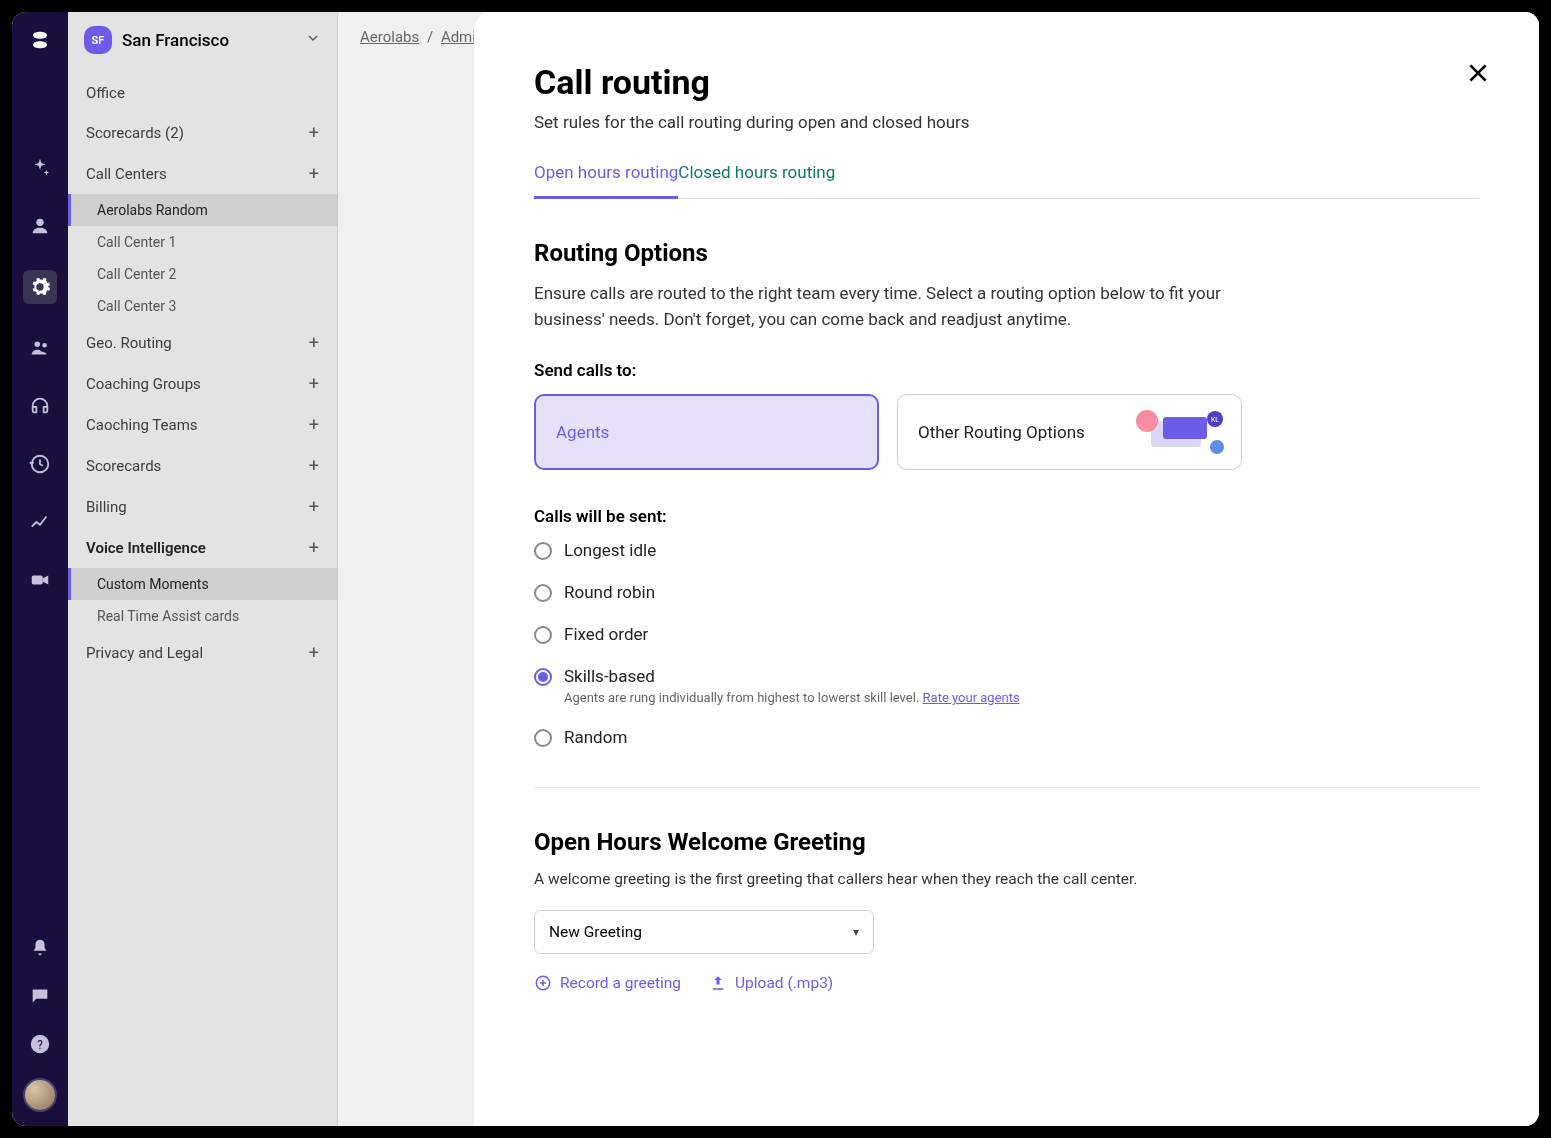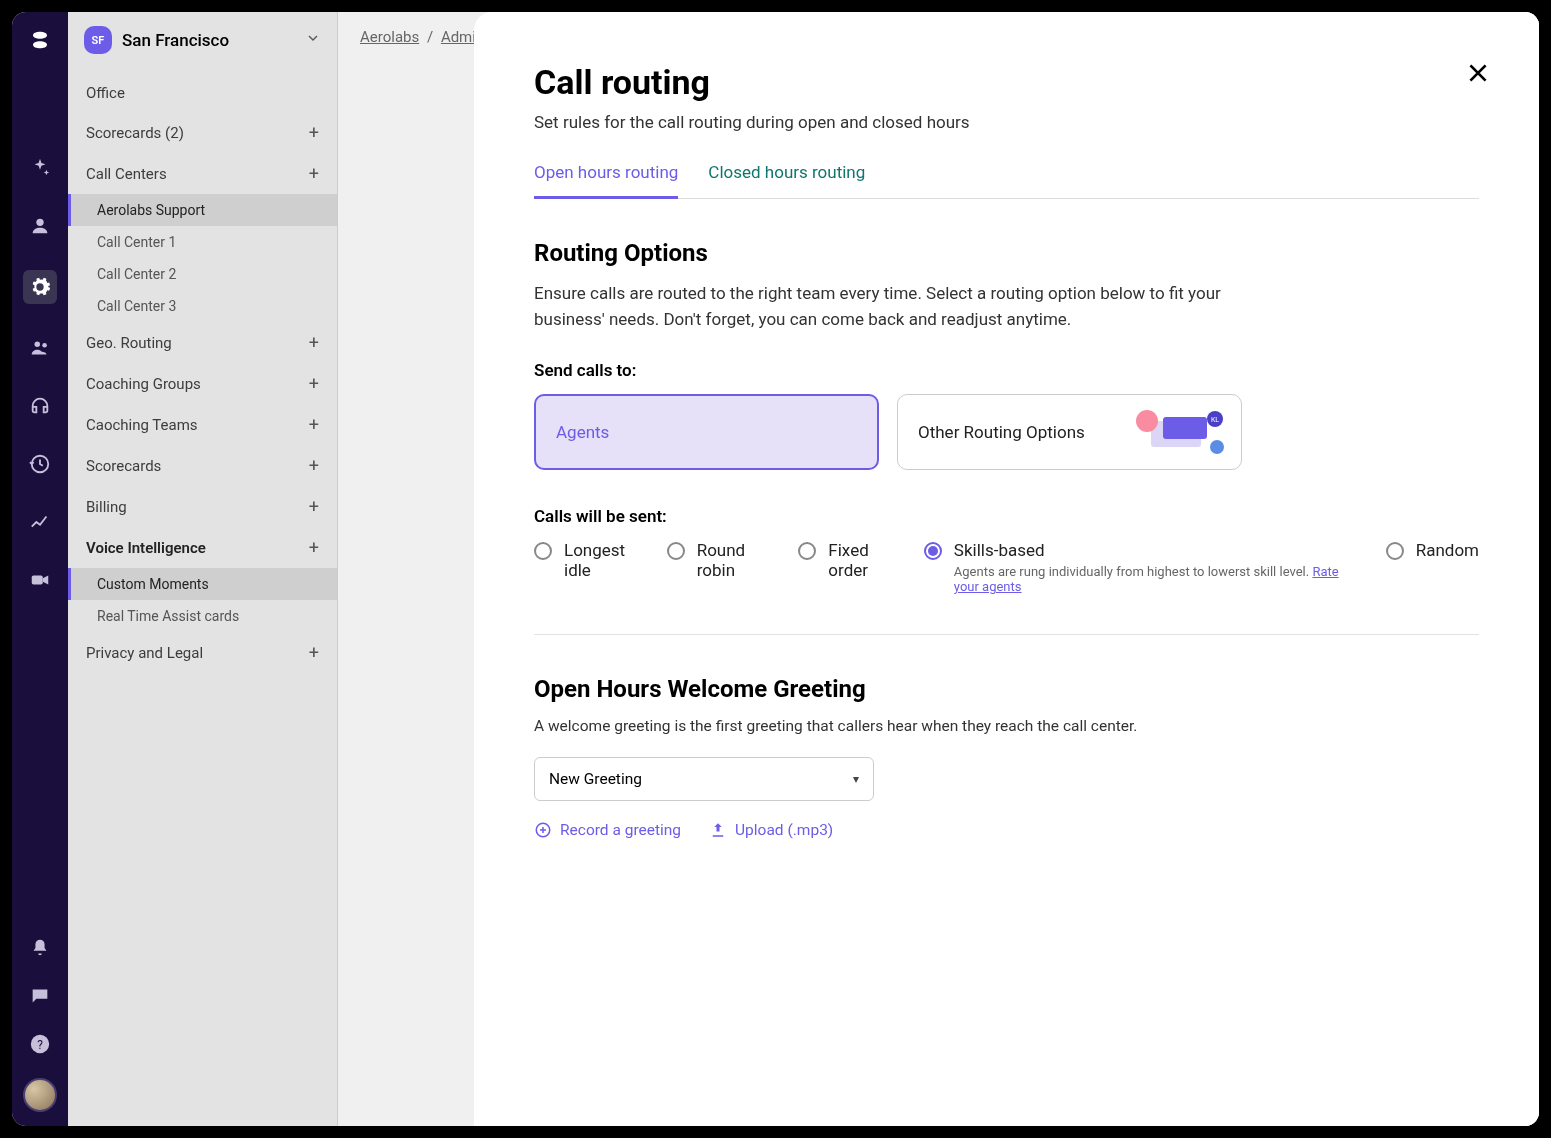"Open hours routing" .tabs { gap: 30px -> none }
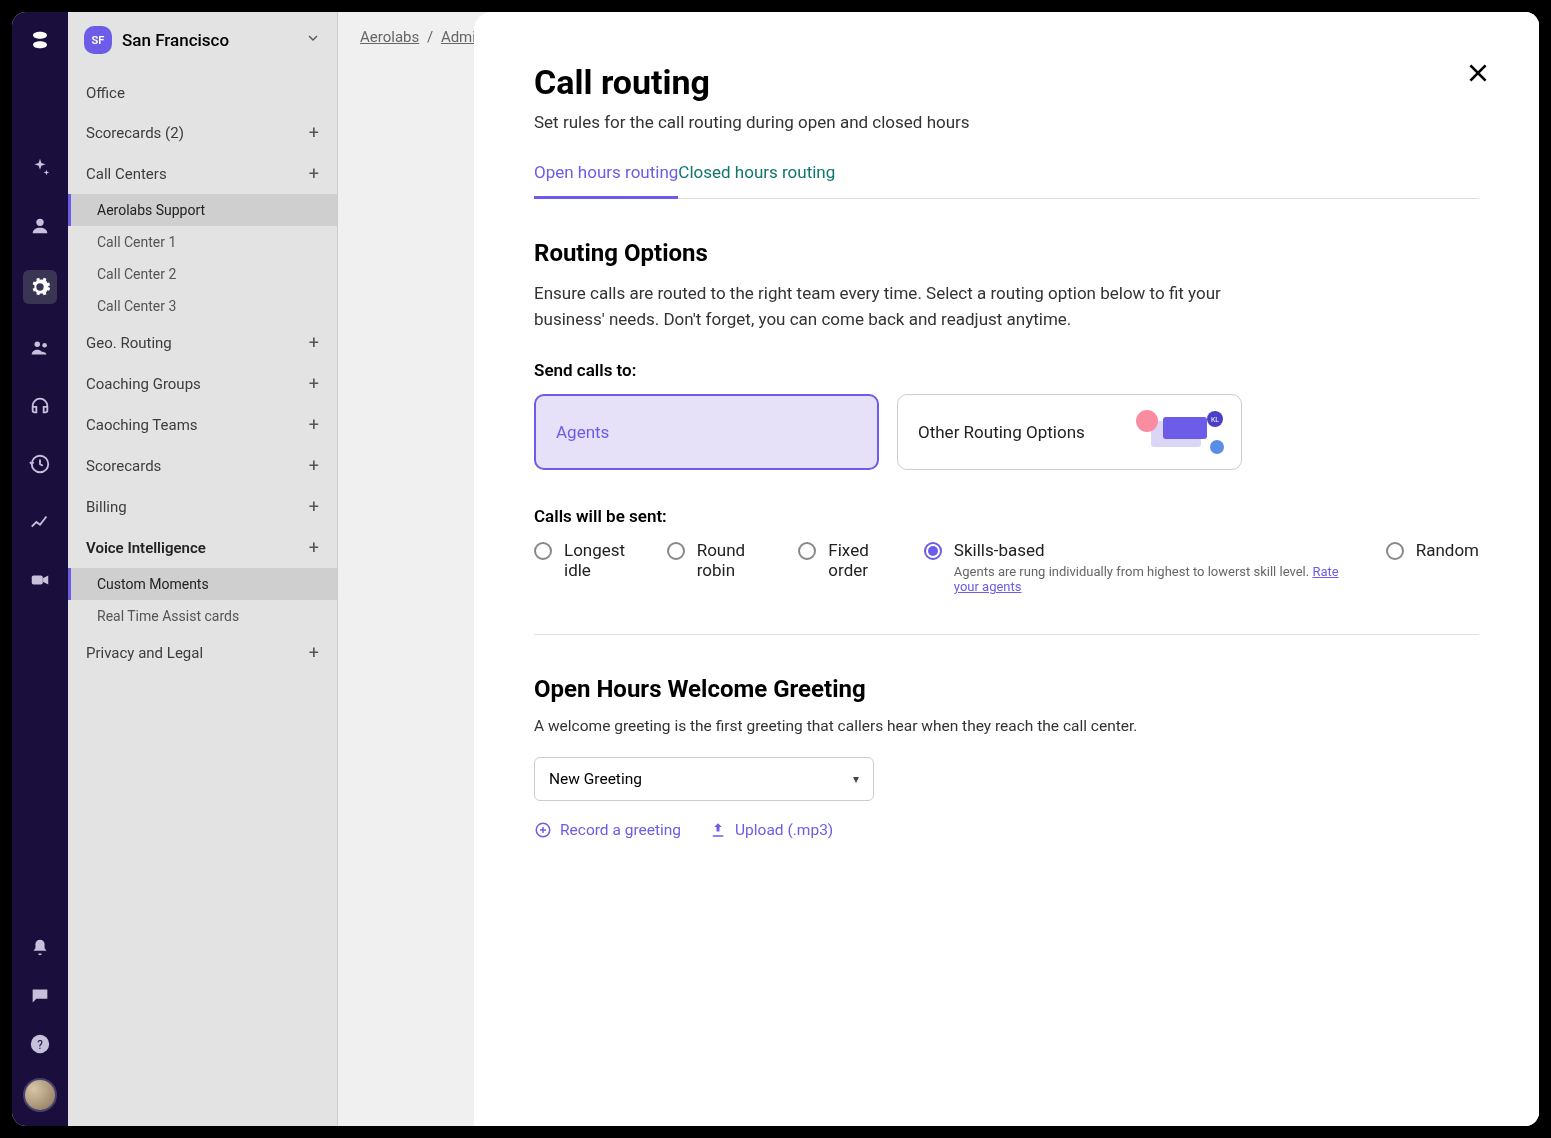"Aerolabs Support" div.sub-item { text: Support -> Random }
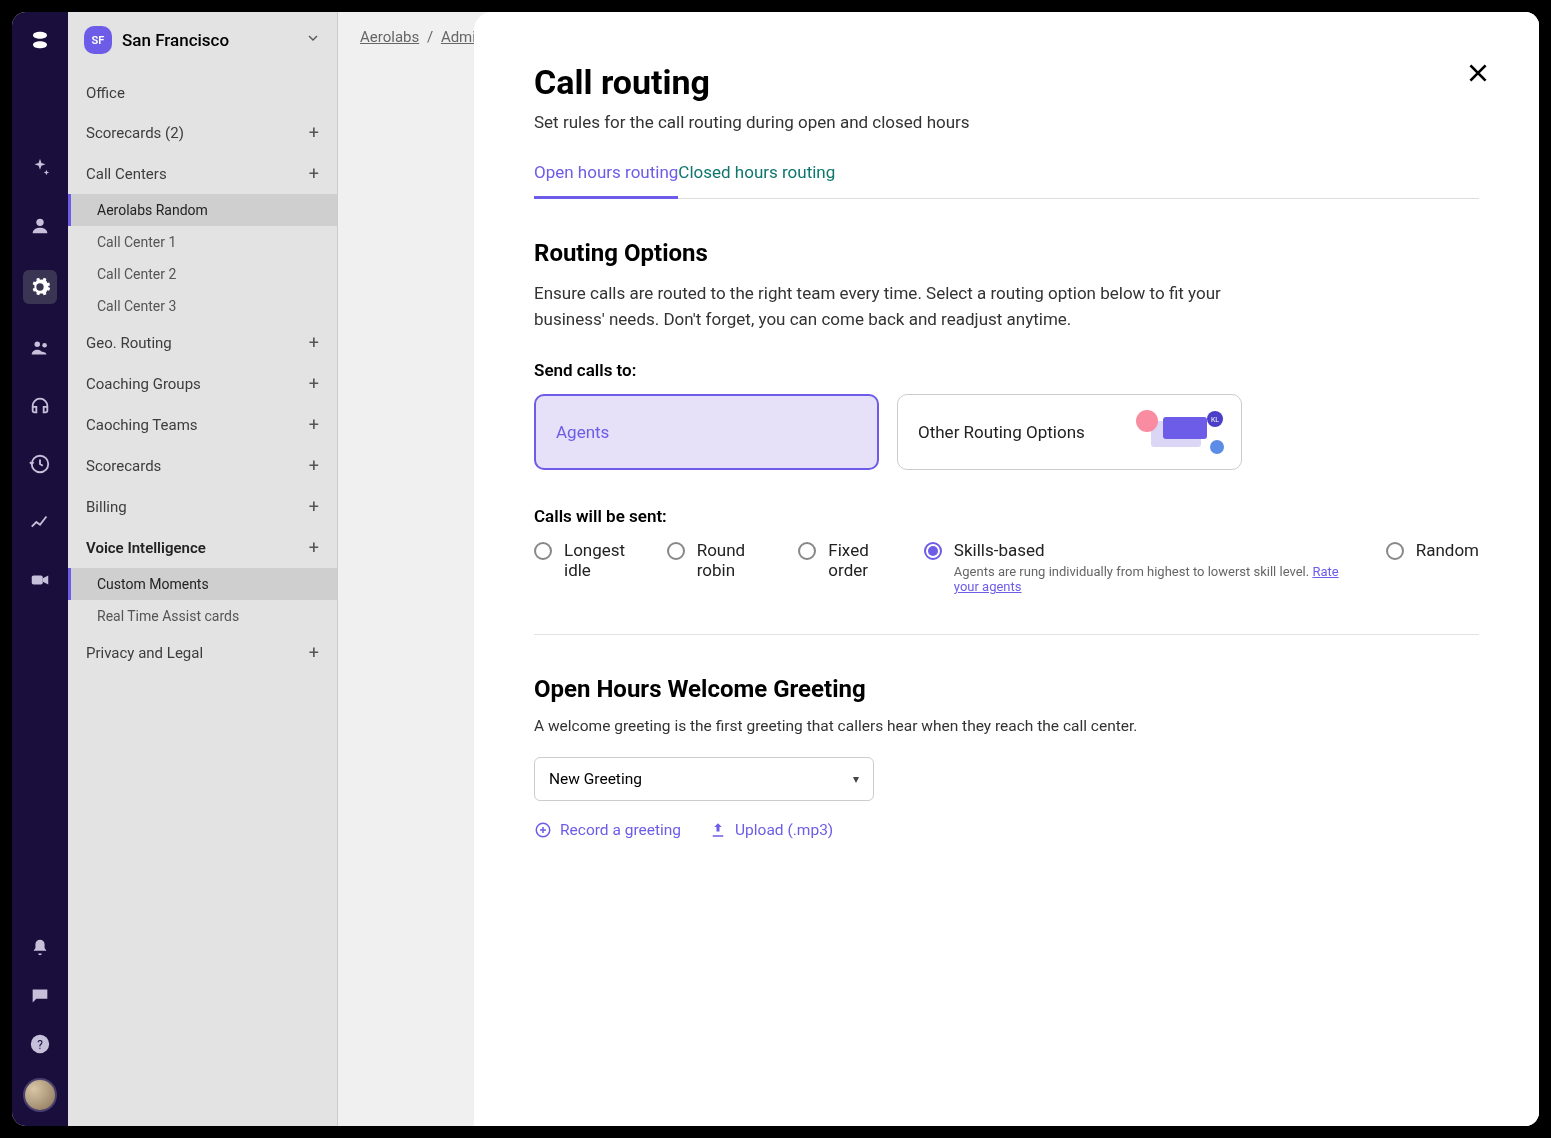"Longest idle" .radio-group { flex-direction: none -> column }
